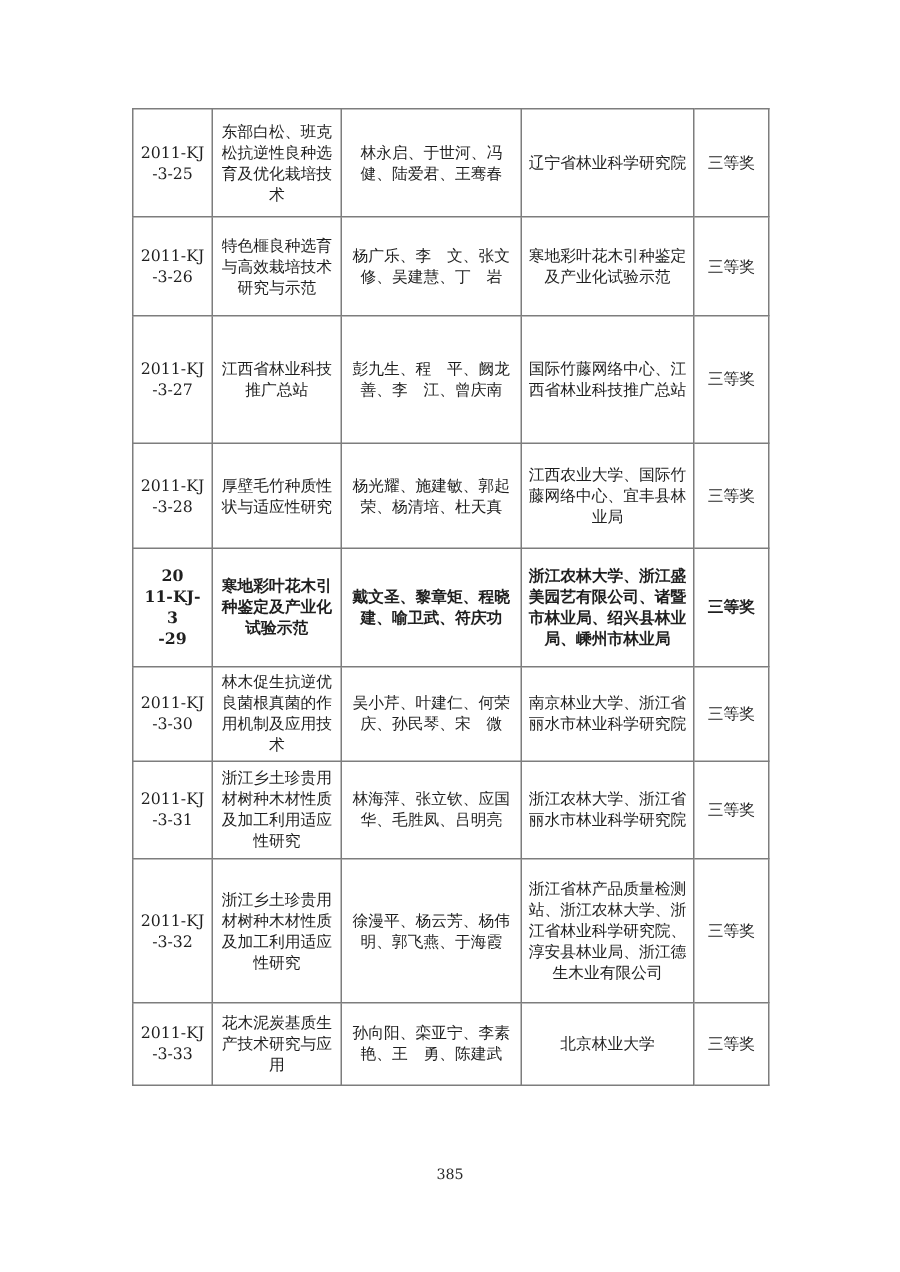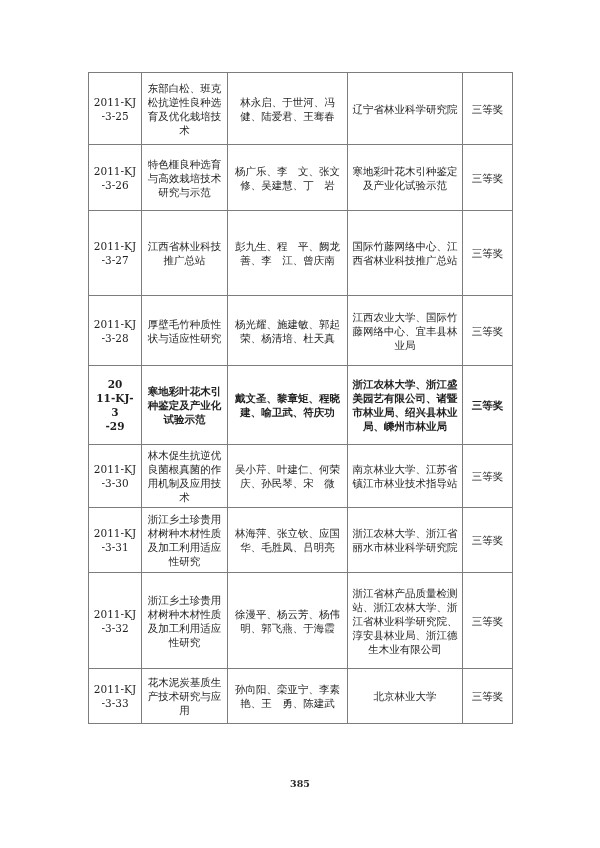"南京林业大学、江苏省镇江市林业技术指导站" td.org-cell { text: 江苏省镇江市林业技术指导站 -> 浙江省丽水市林业科学研究院 }
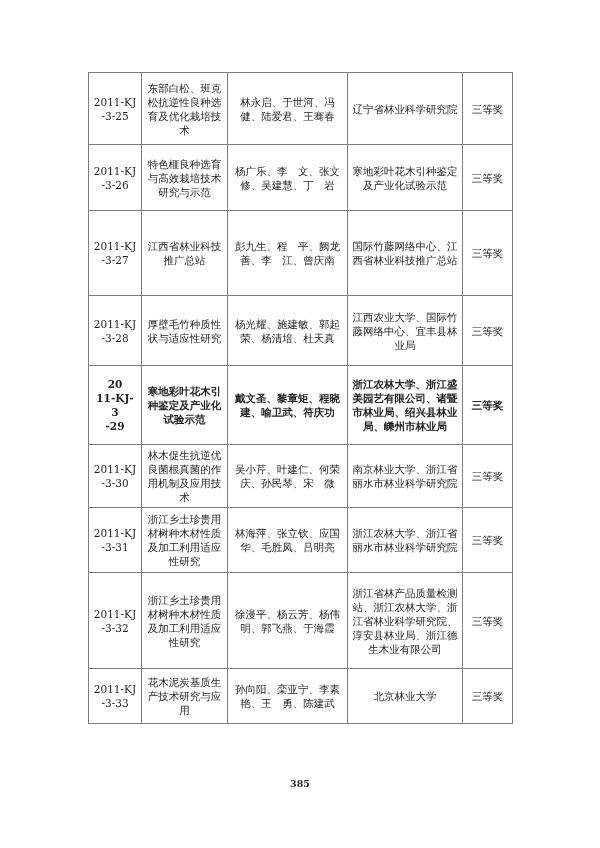"385" .page-number { font-weight: bold -> none }
